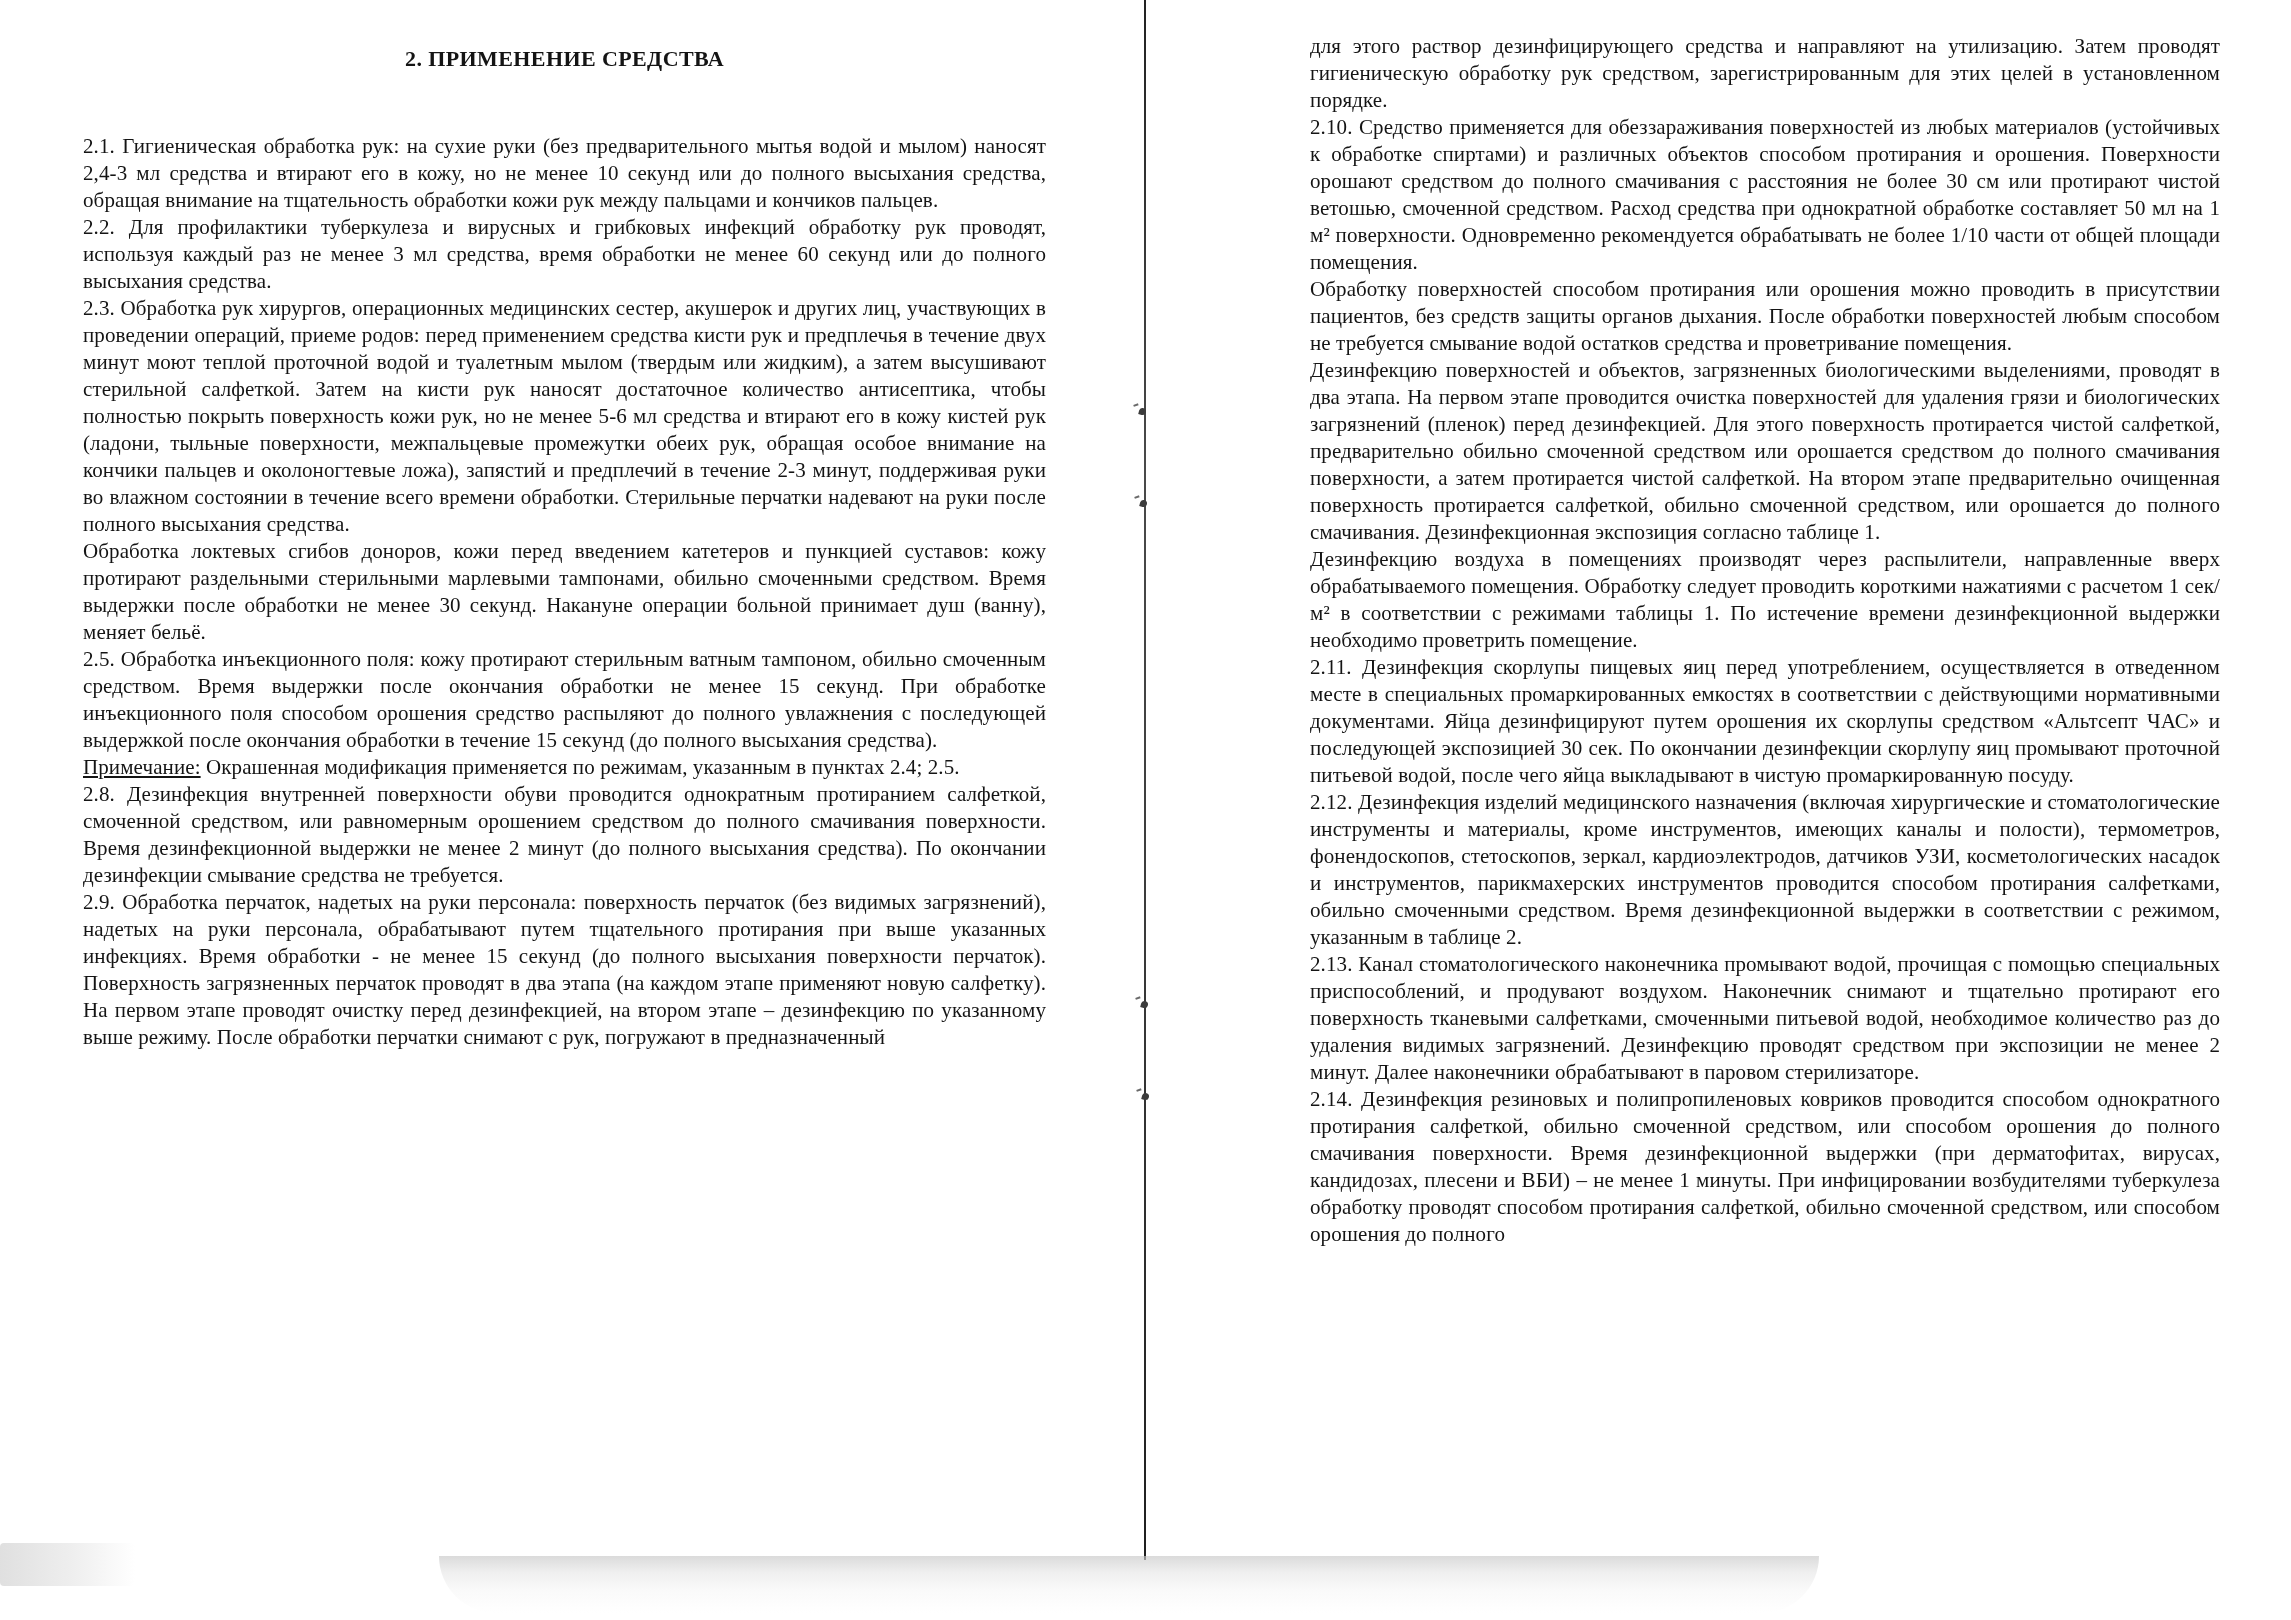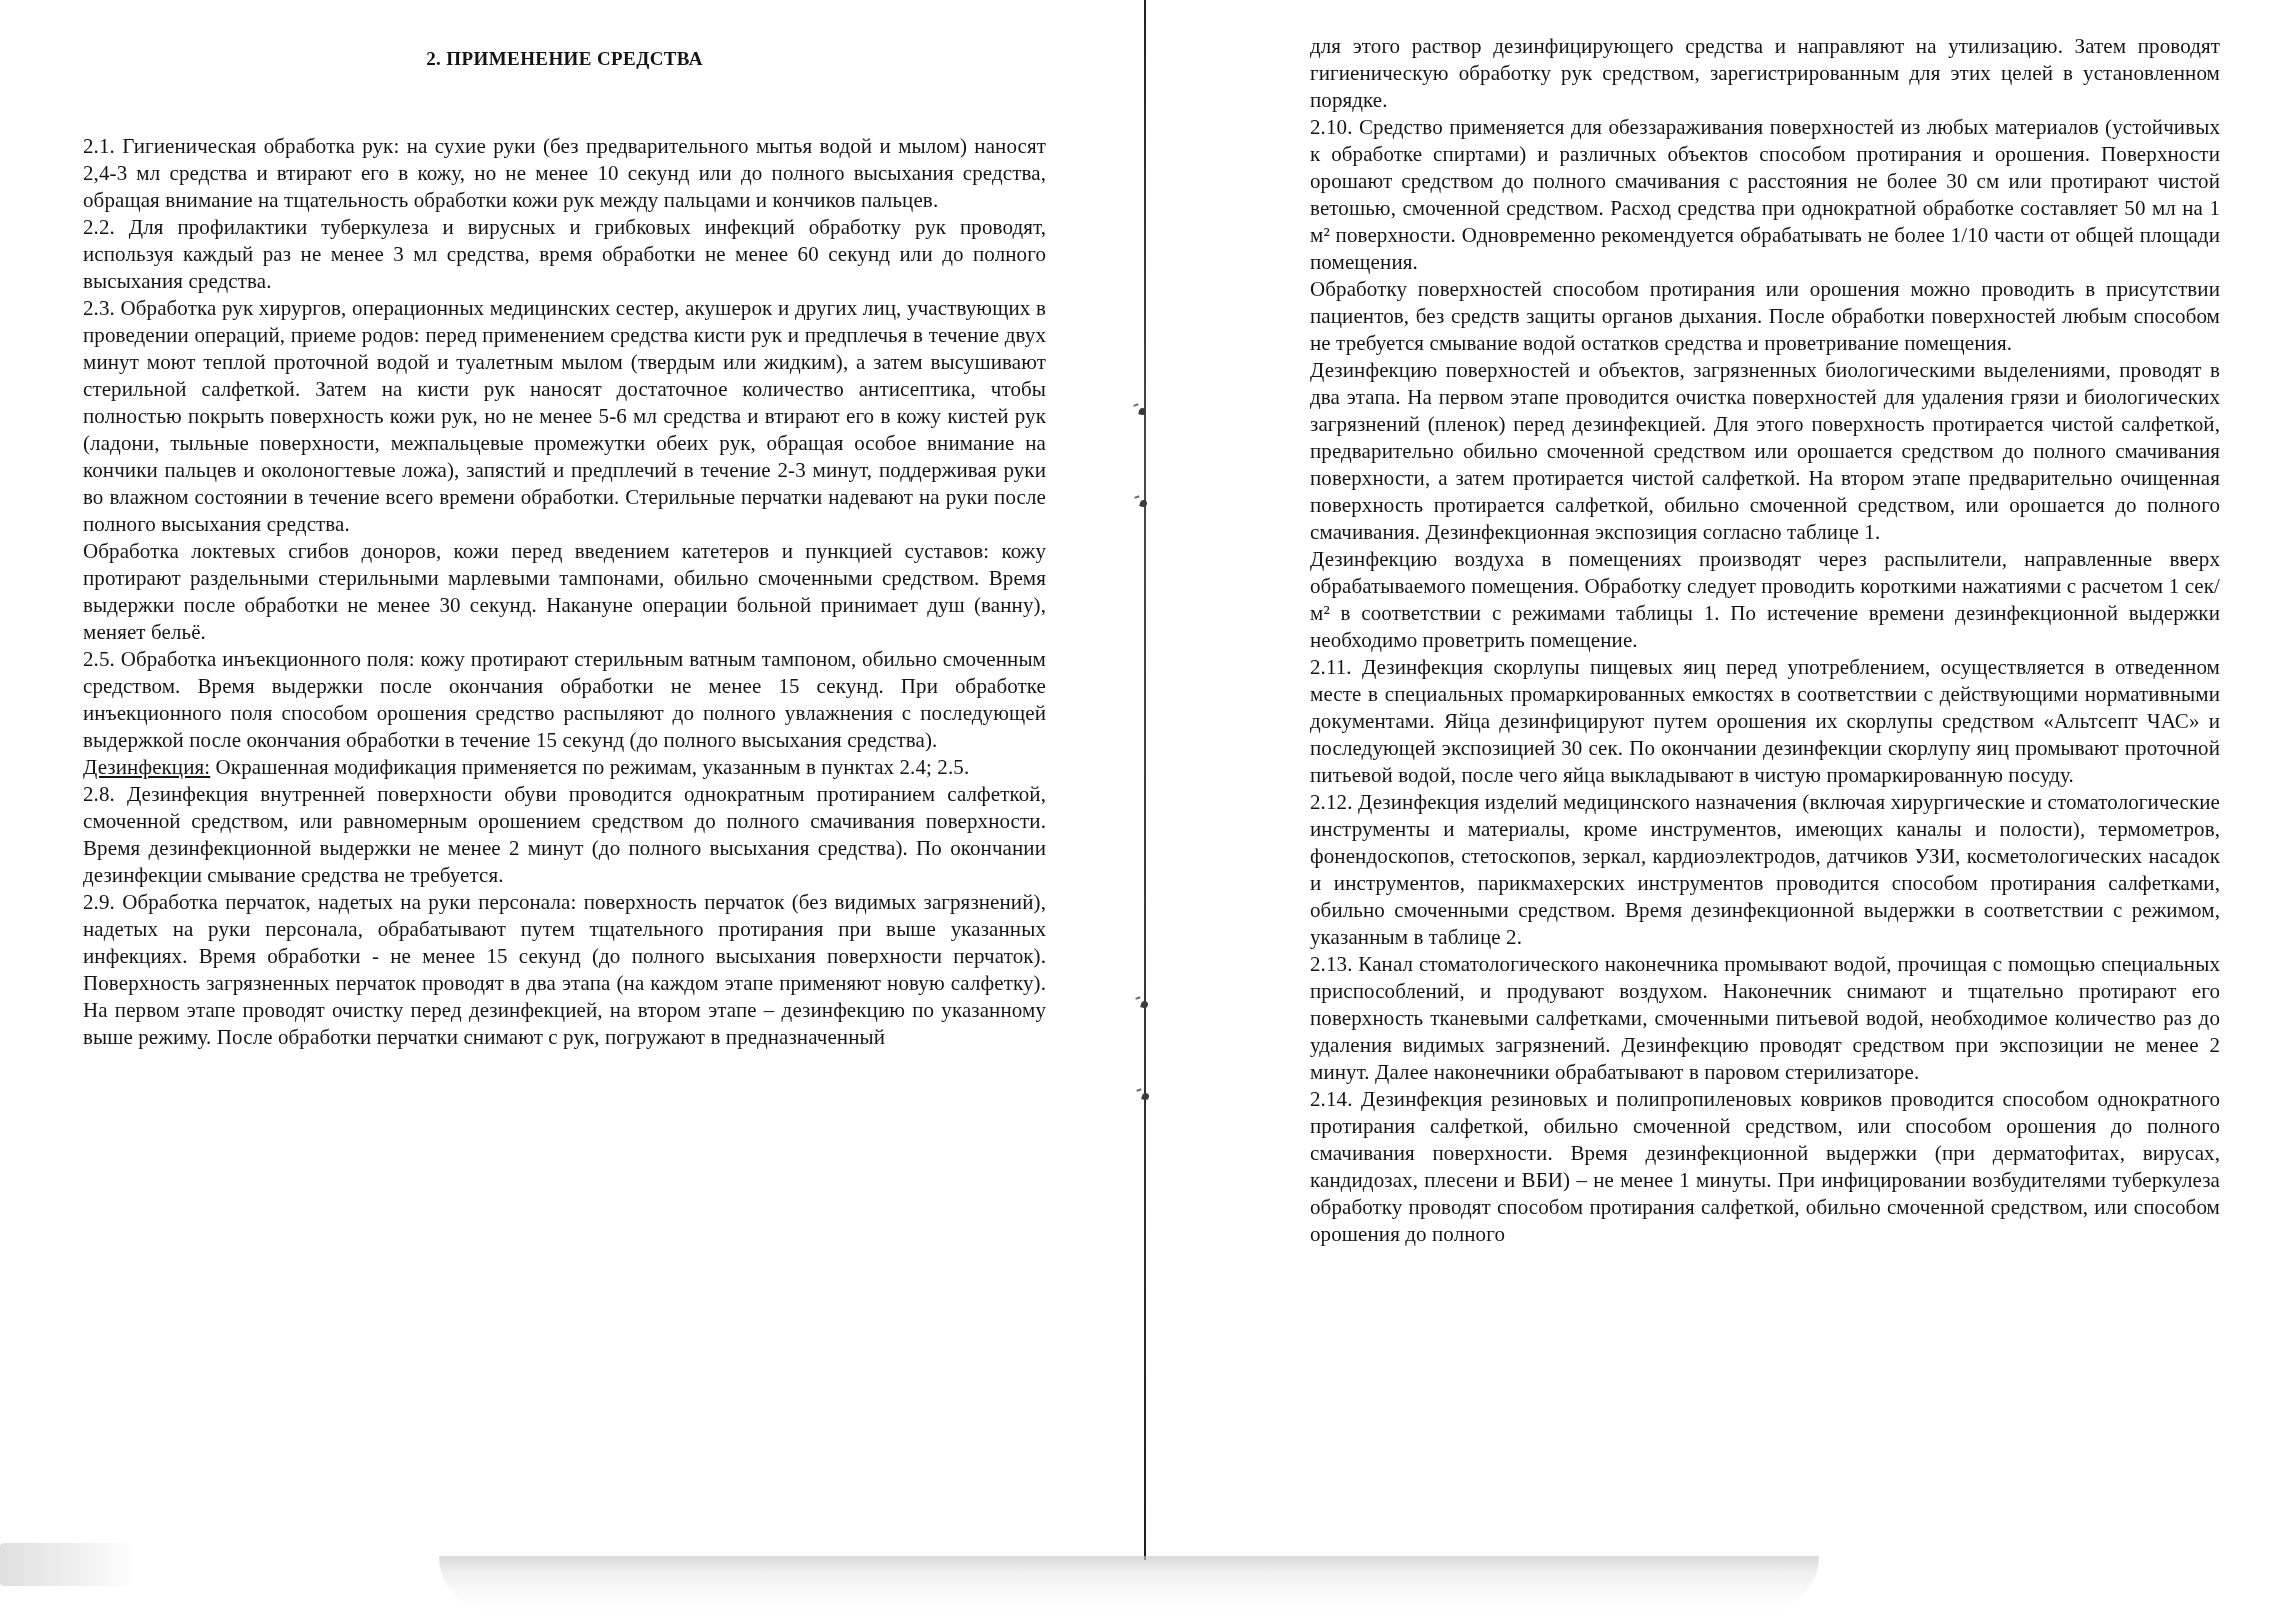"2. ПРИМЕНЕНИЕ СРЕДСТВА" .doc-title { font-size: 19px -> 22px }
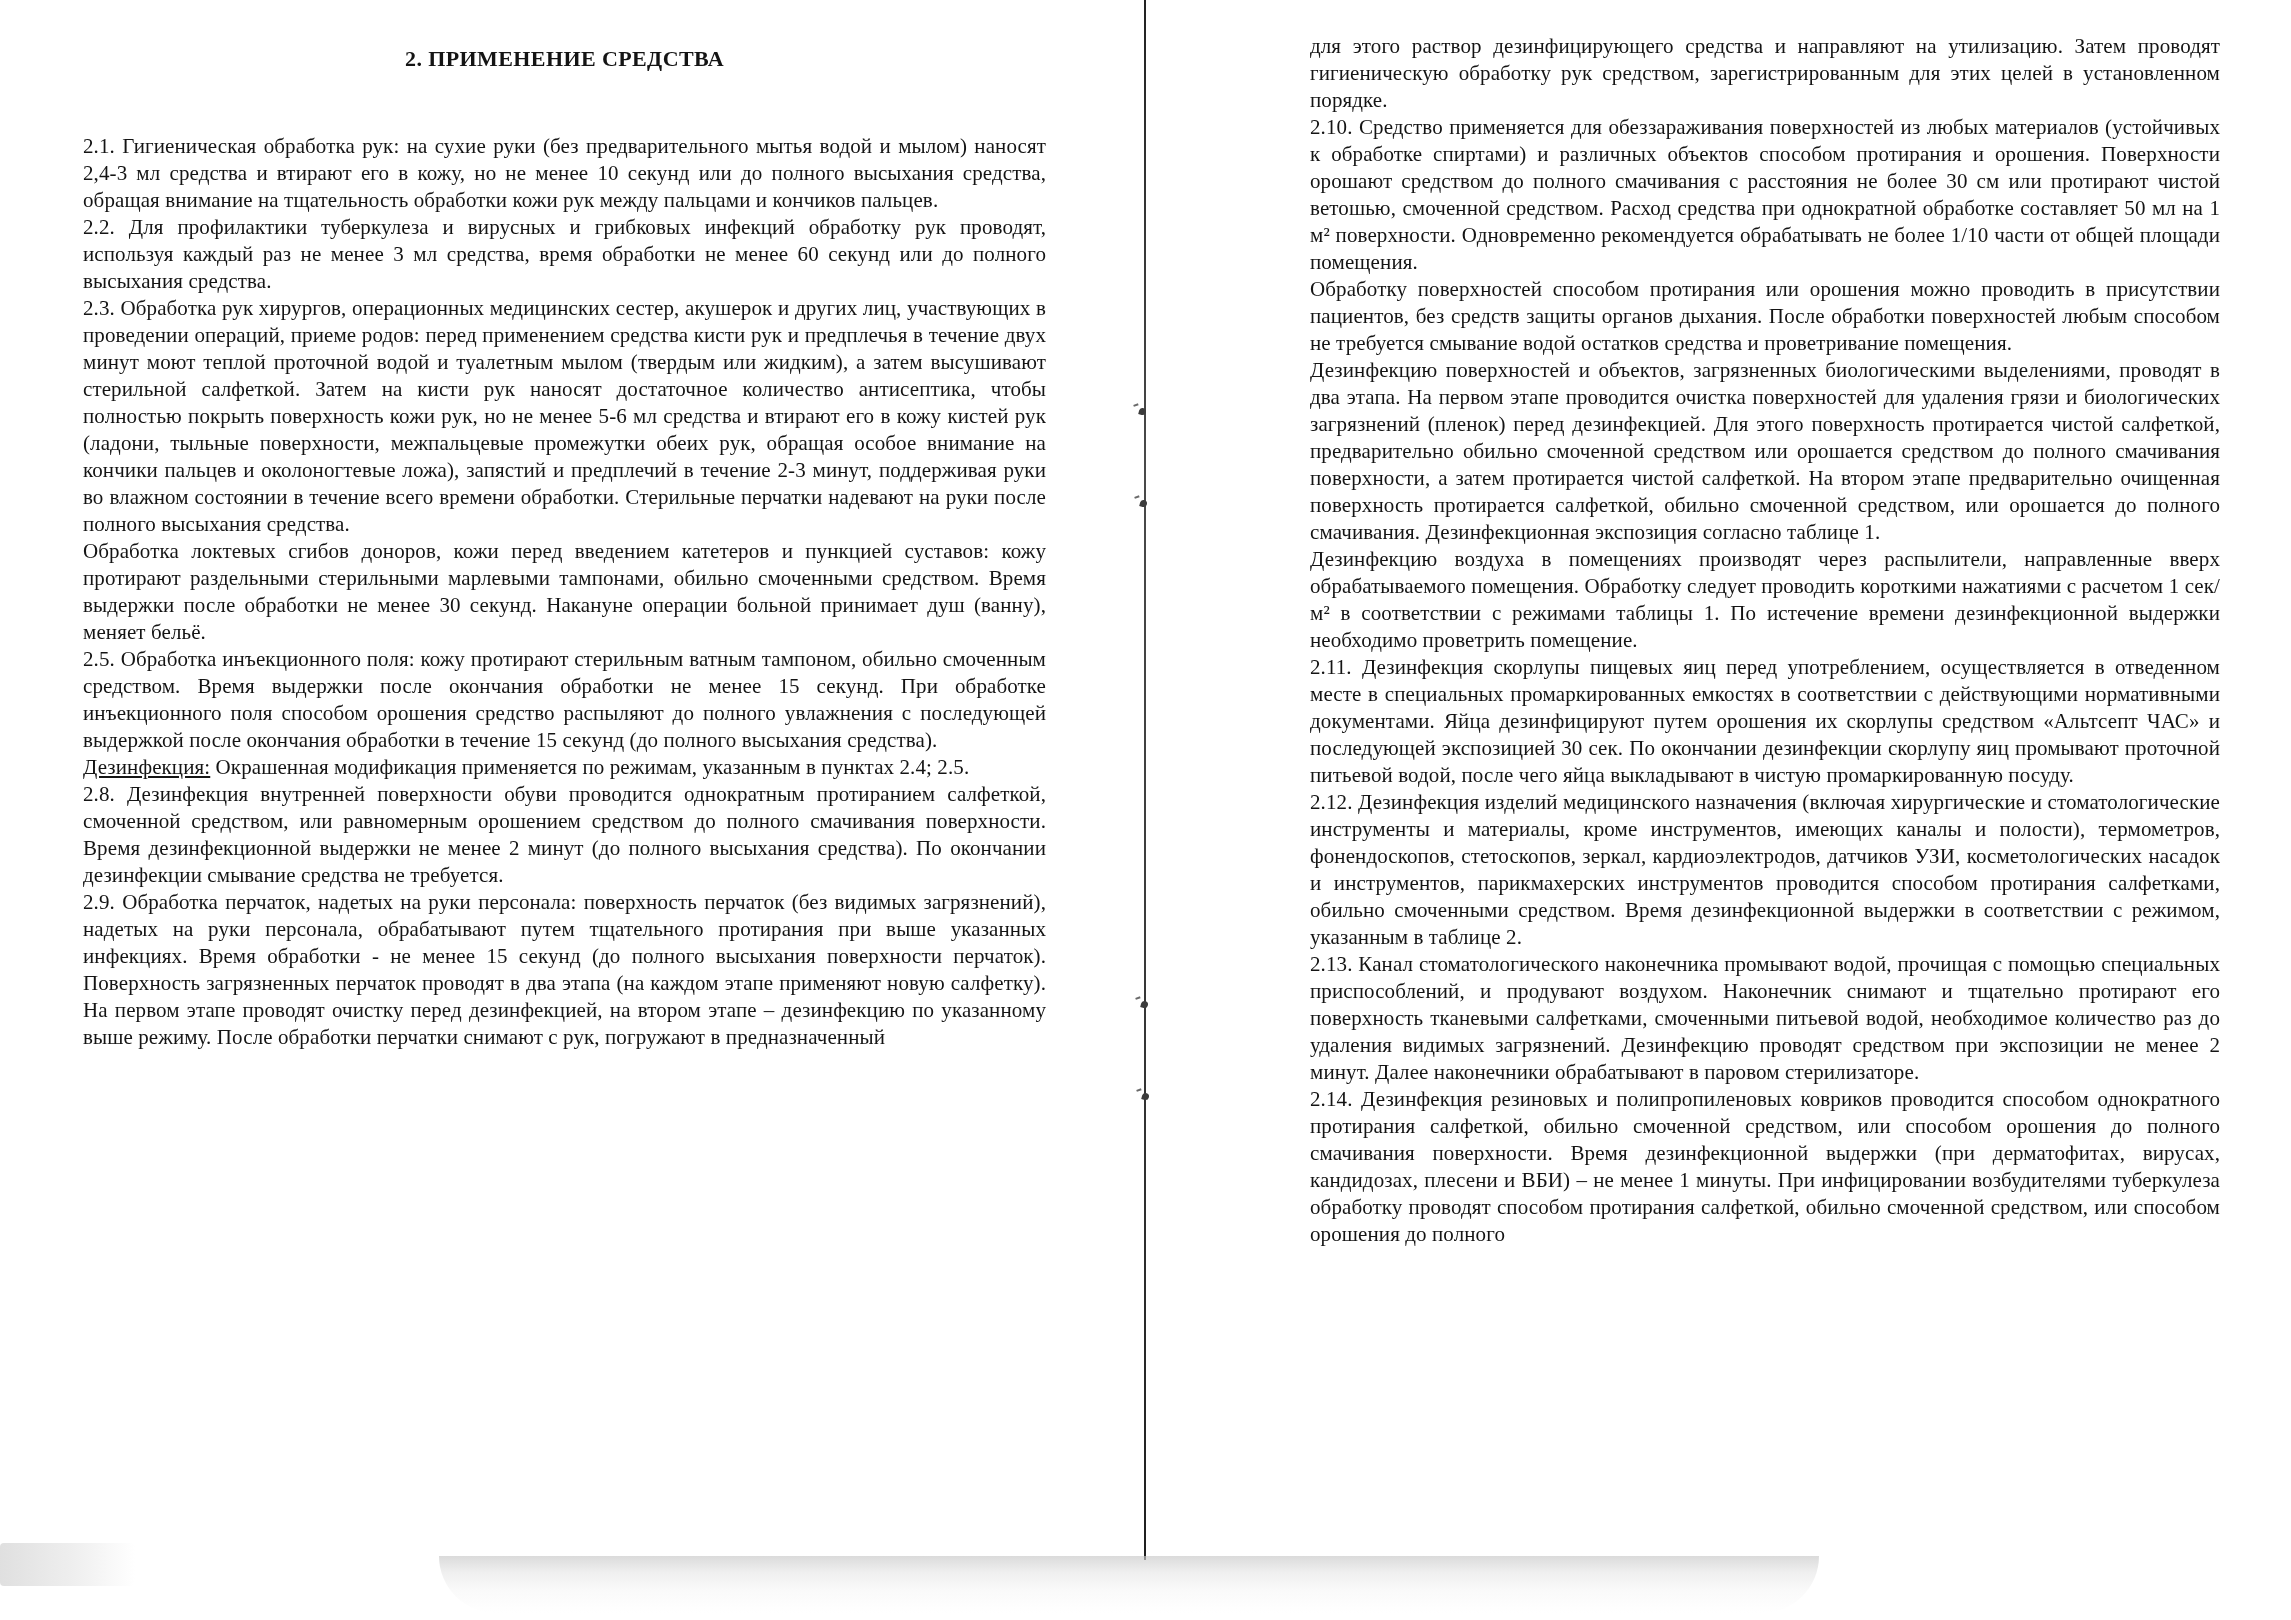"Дезинфекция:" span.u { text: Дезинфекция -> Примечание }
